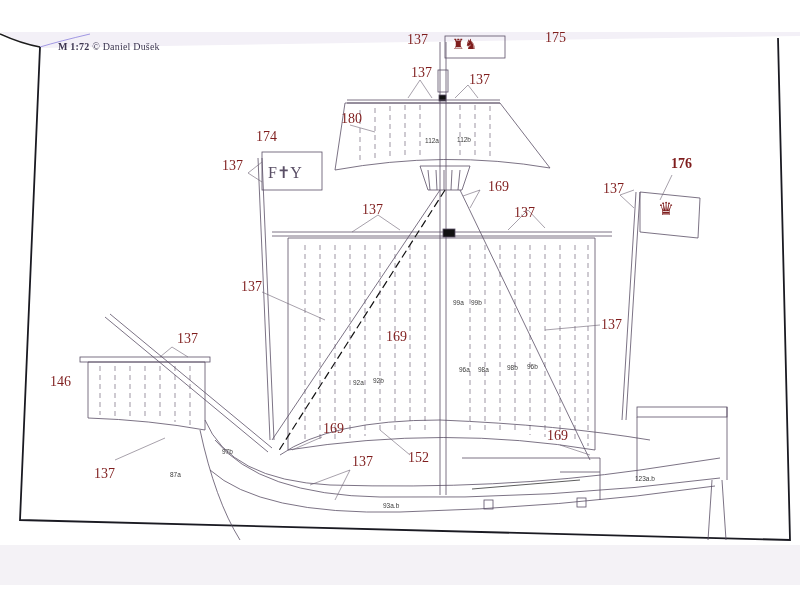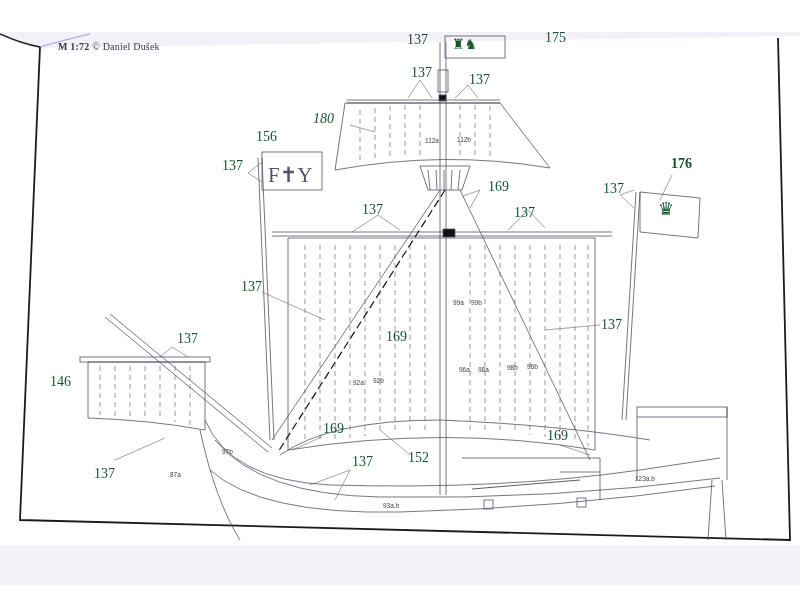"137" .lbl { color: #14532d -> #7f1d1d }
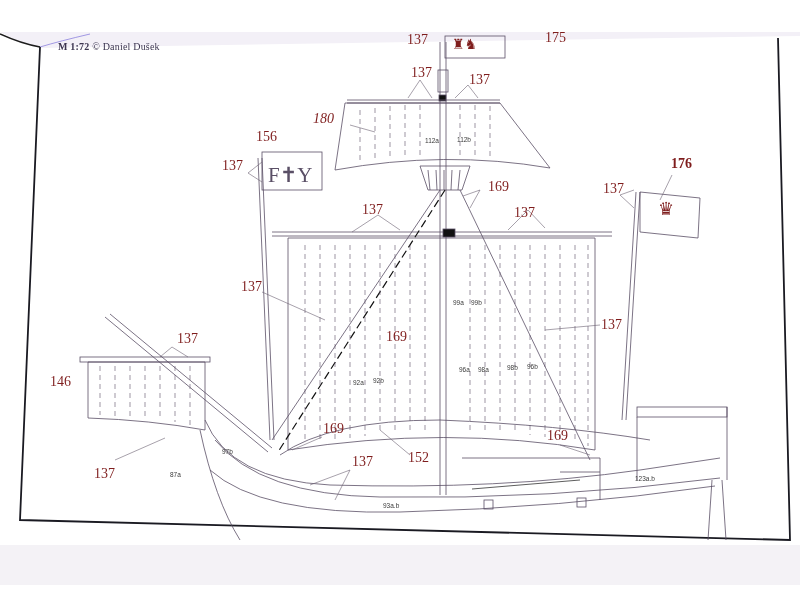"180" div.lbl { font-style: italic -> none; left: 313px -> 341px }
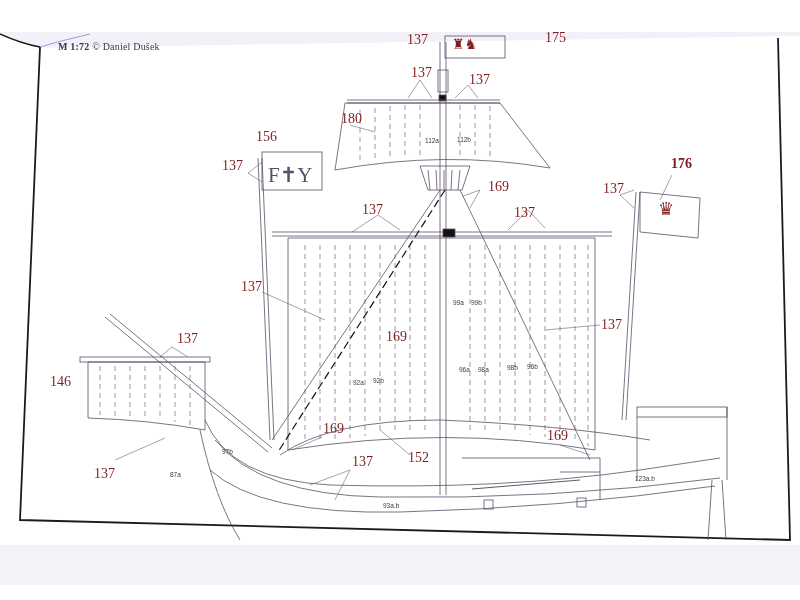"156" div.lbl { text: 156 -> 174 }
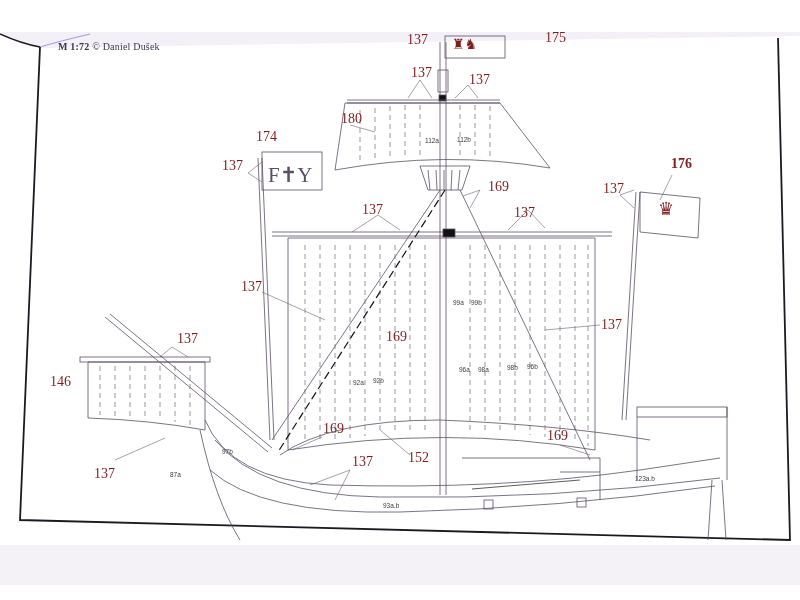"F✝Y" div.lbl { font-size: 21px -> 16px }
